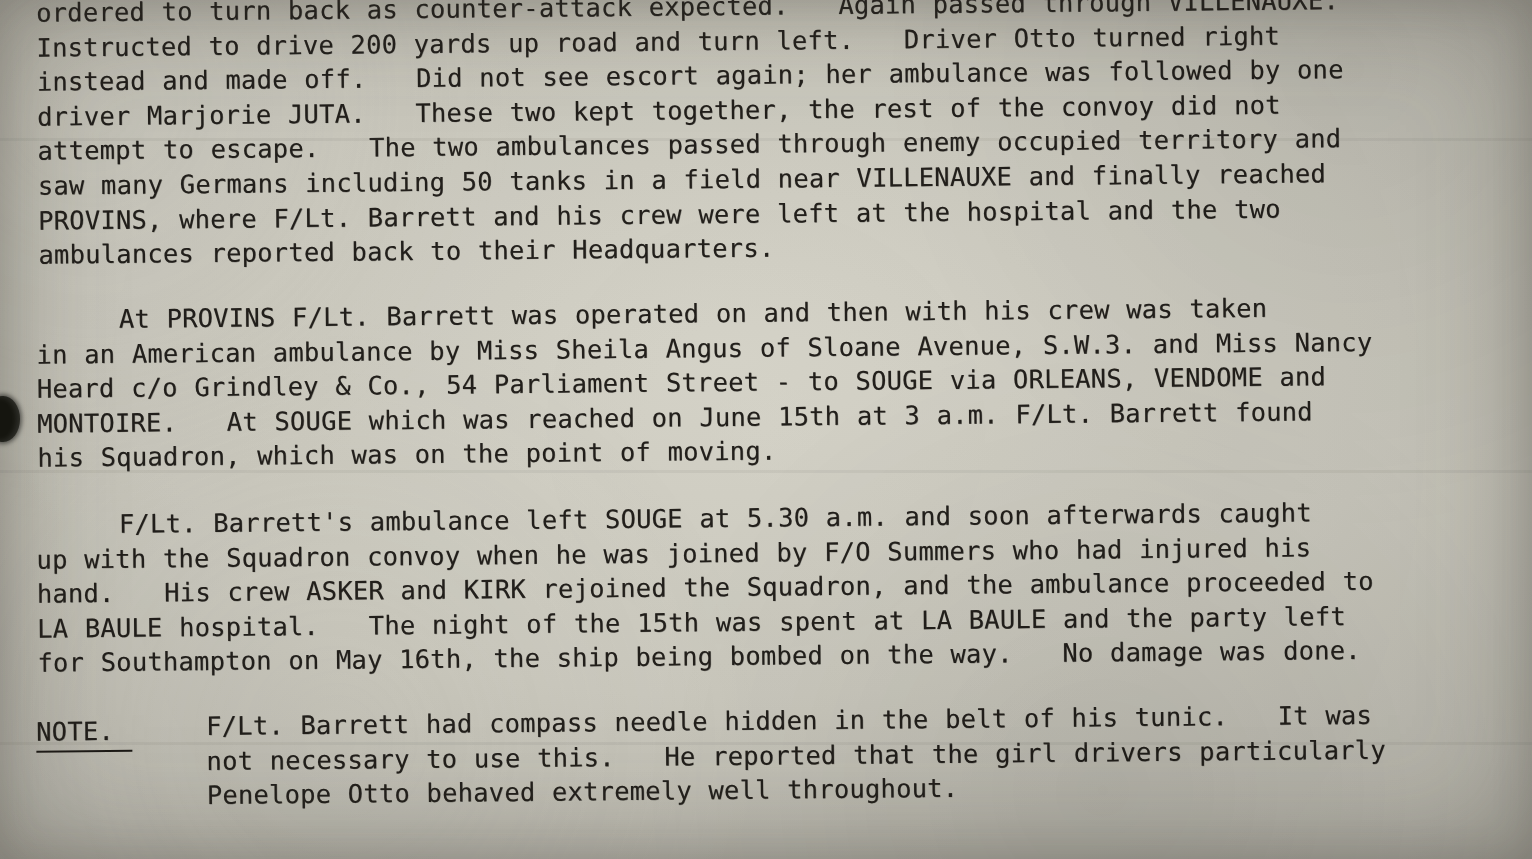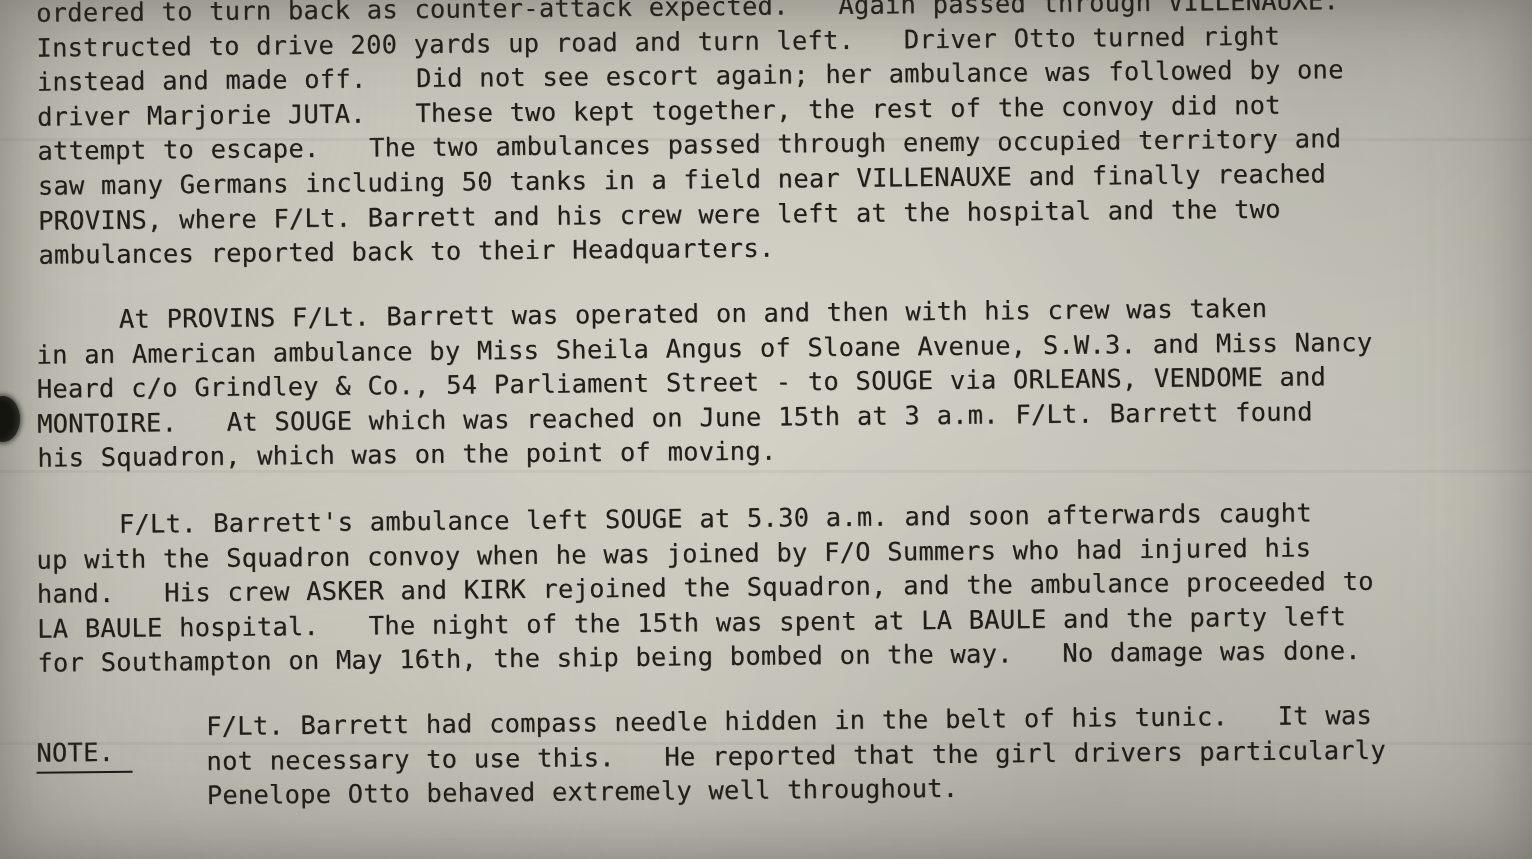"NOTE." .note-label { margin-top: 25px -> 4px }
